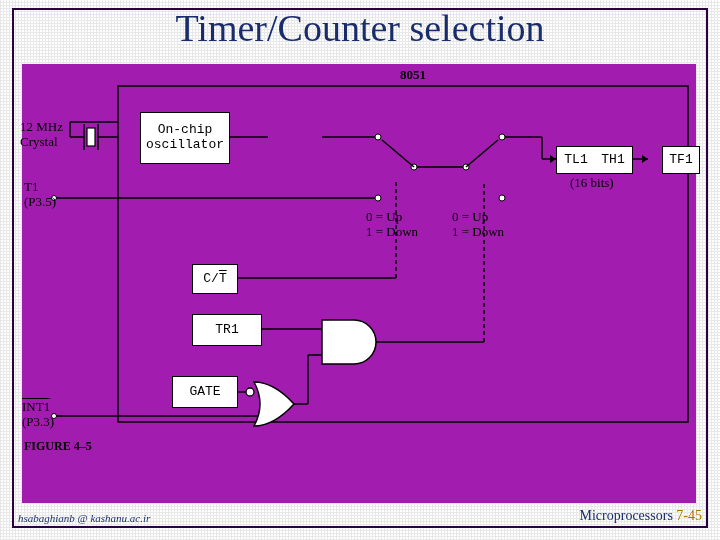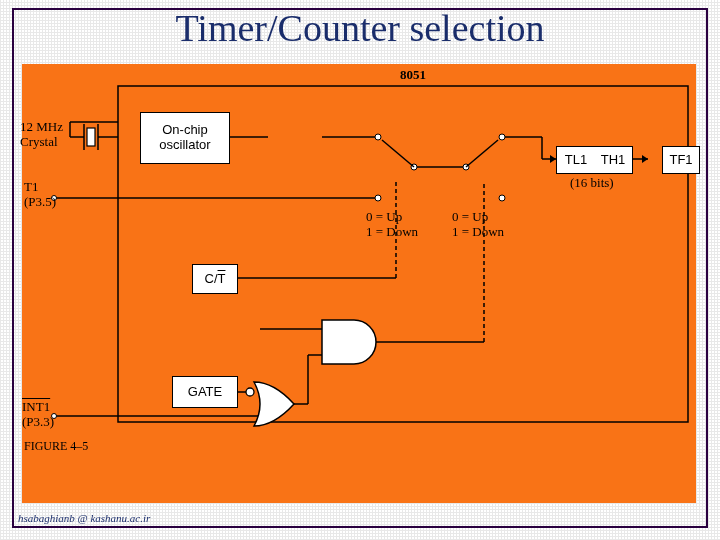"8051" .figwrap { background: #f97316 -> #a21caf }
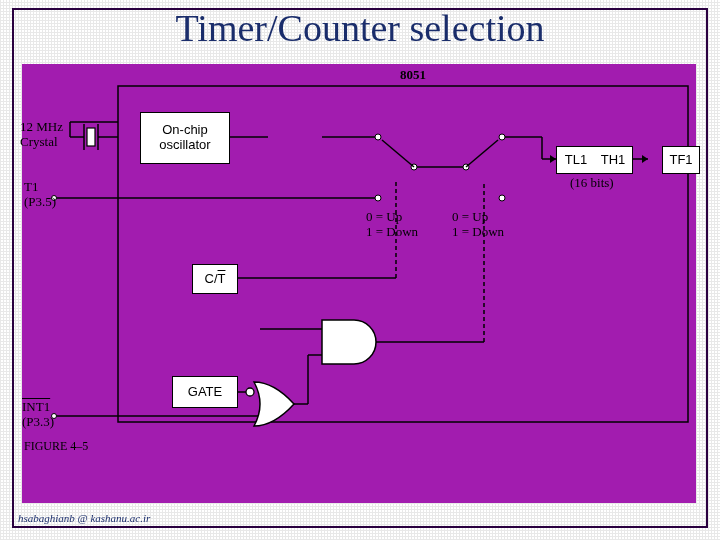"On-chip" .box { font-family: Liberation Sans, sans-serif -> Liberation Mono, monospace }
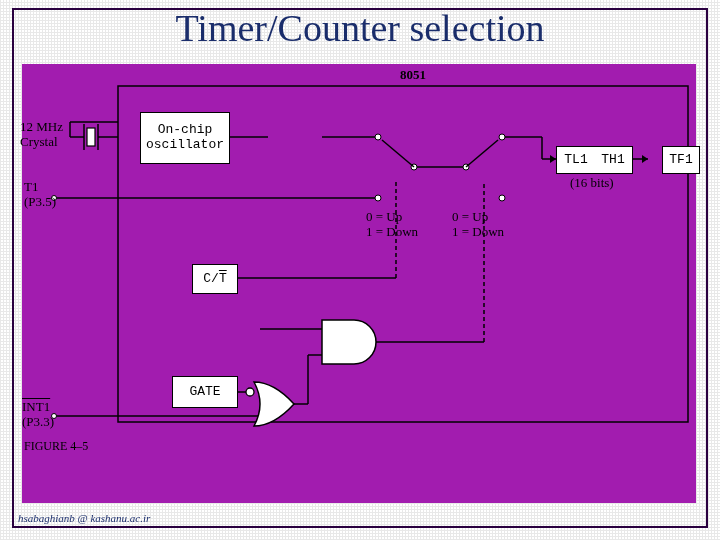"TR1" div.box { html: none -> <div>TR1</div> }
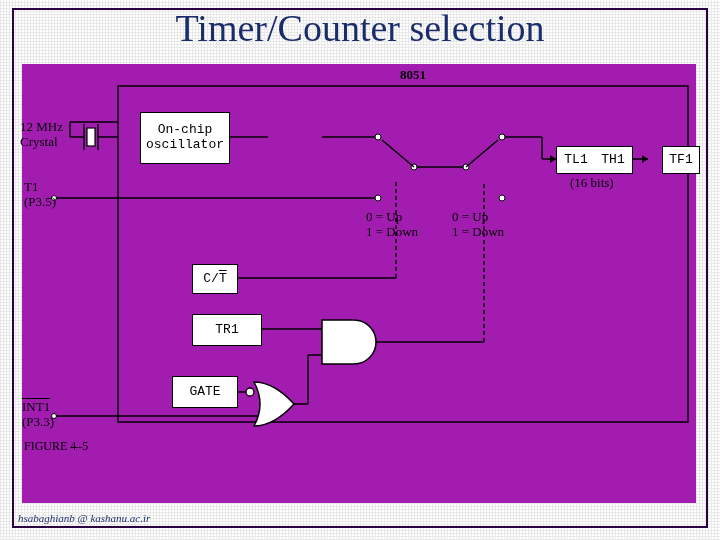"FIGURE 4–5" div.lbl { font-weight: normal -> bold }
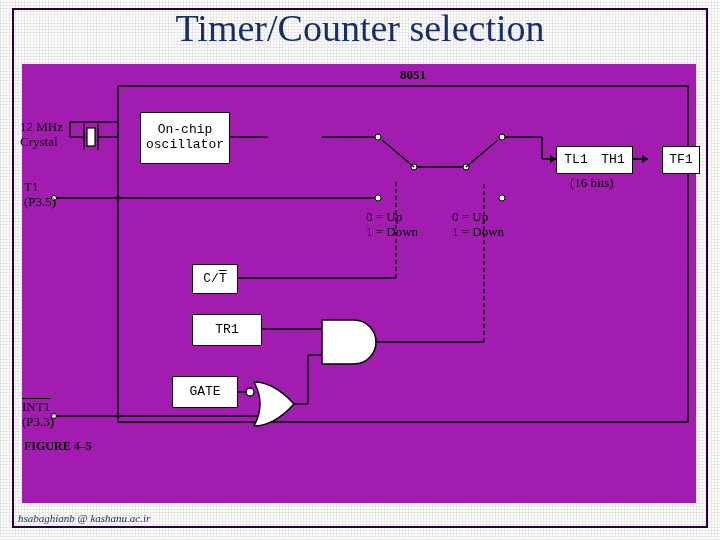"Microprocessors 7-45" div.footer-r { html: none -> <div> <span>Microprocessors</span> <span>7-45</span> </div> }
